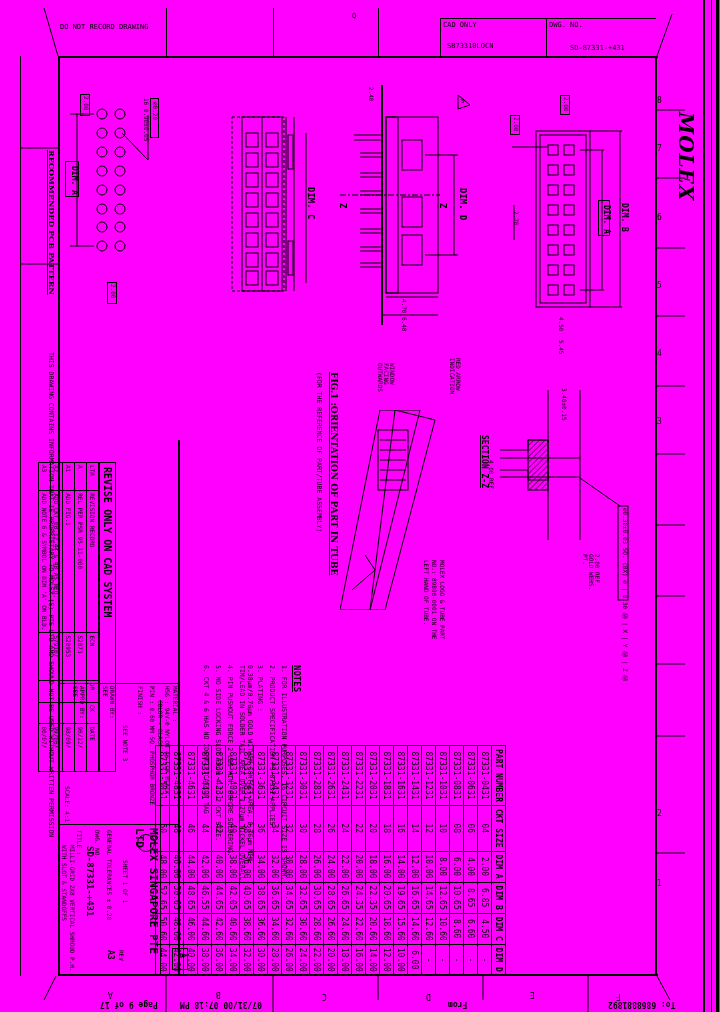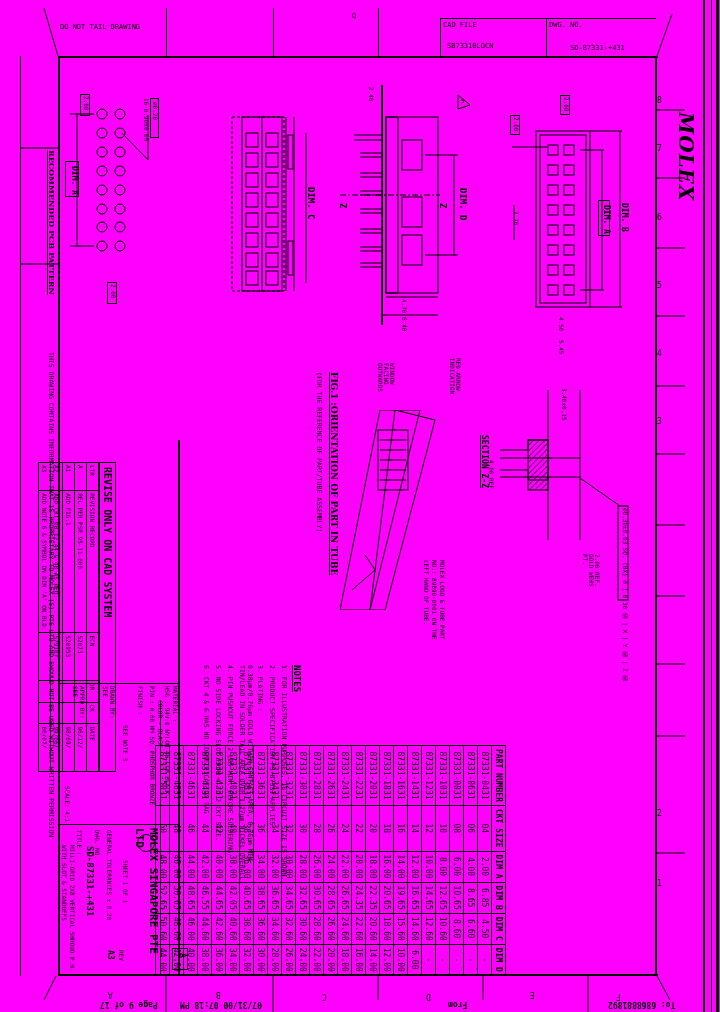"DO NOT TAIL DRAWING" div.txt { text: TAIL -> RECORD }
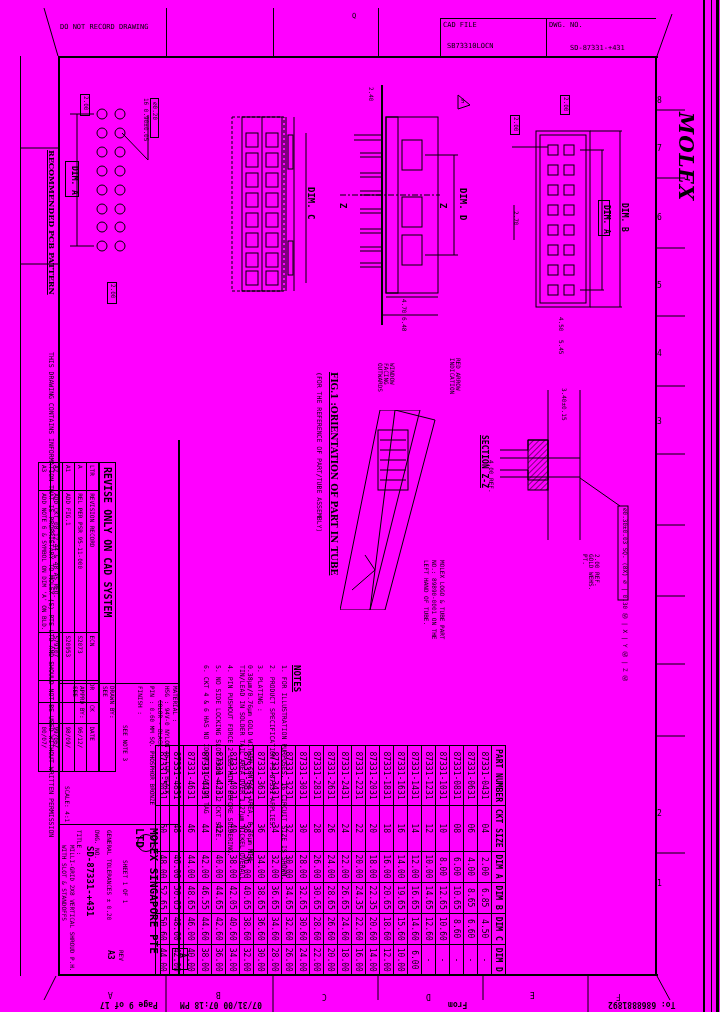"CAD FILE" div.txt { text: FILE -> ONLY }
